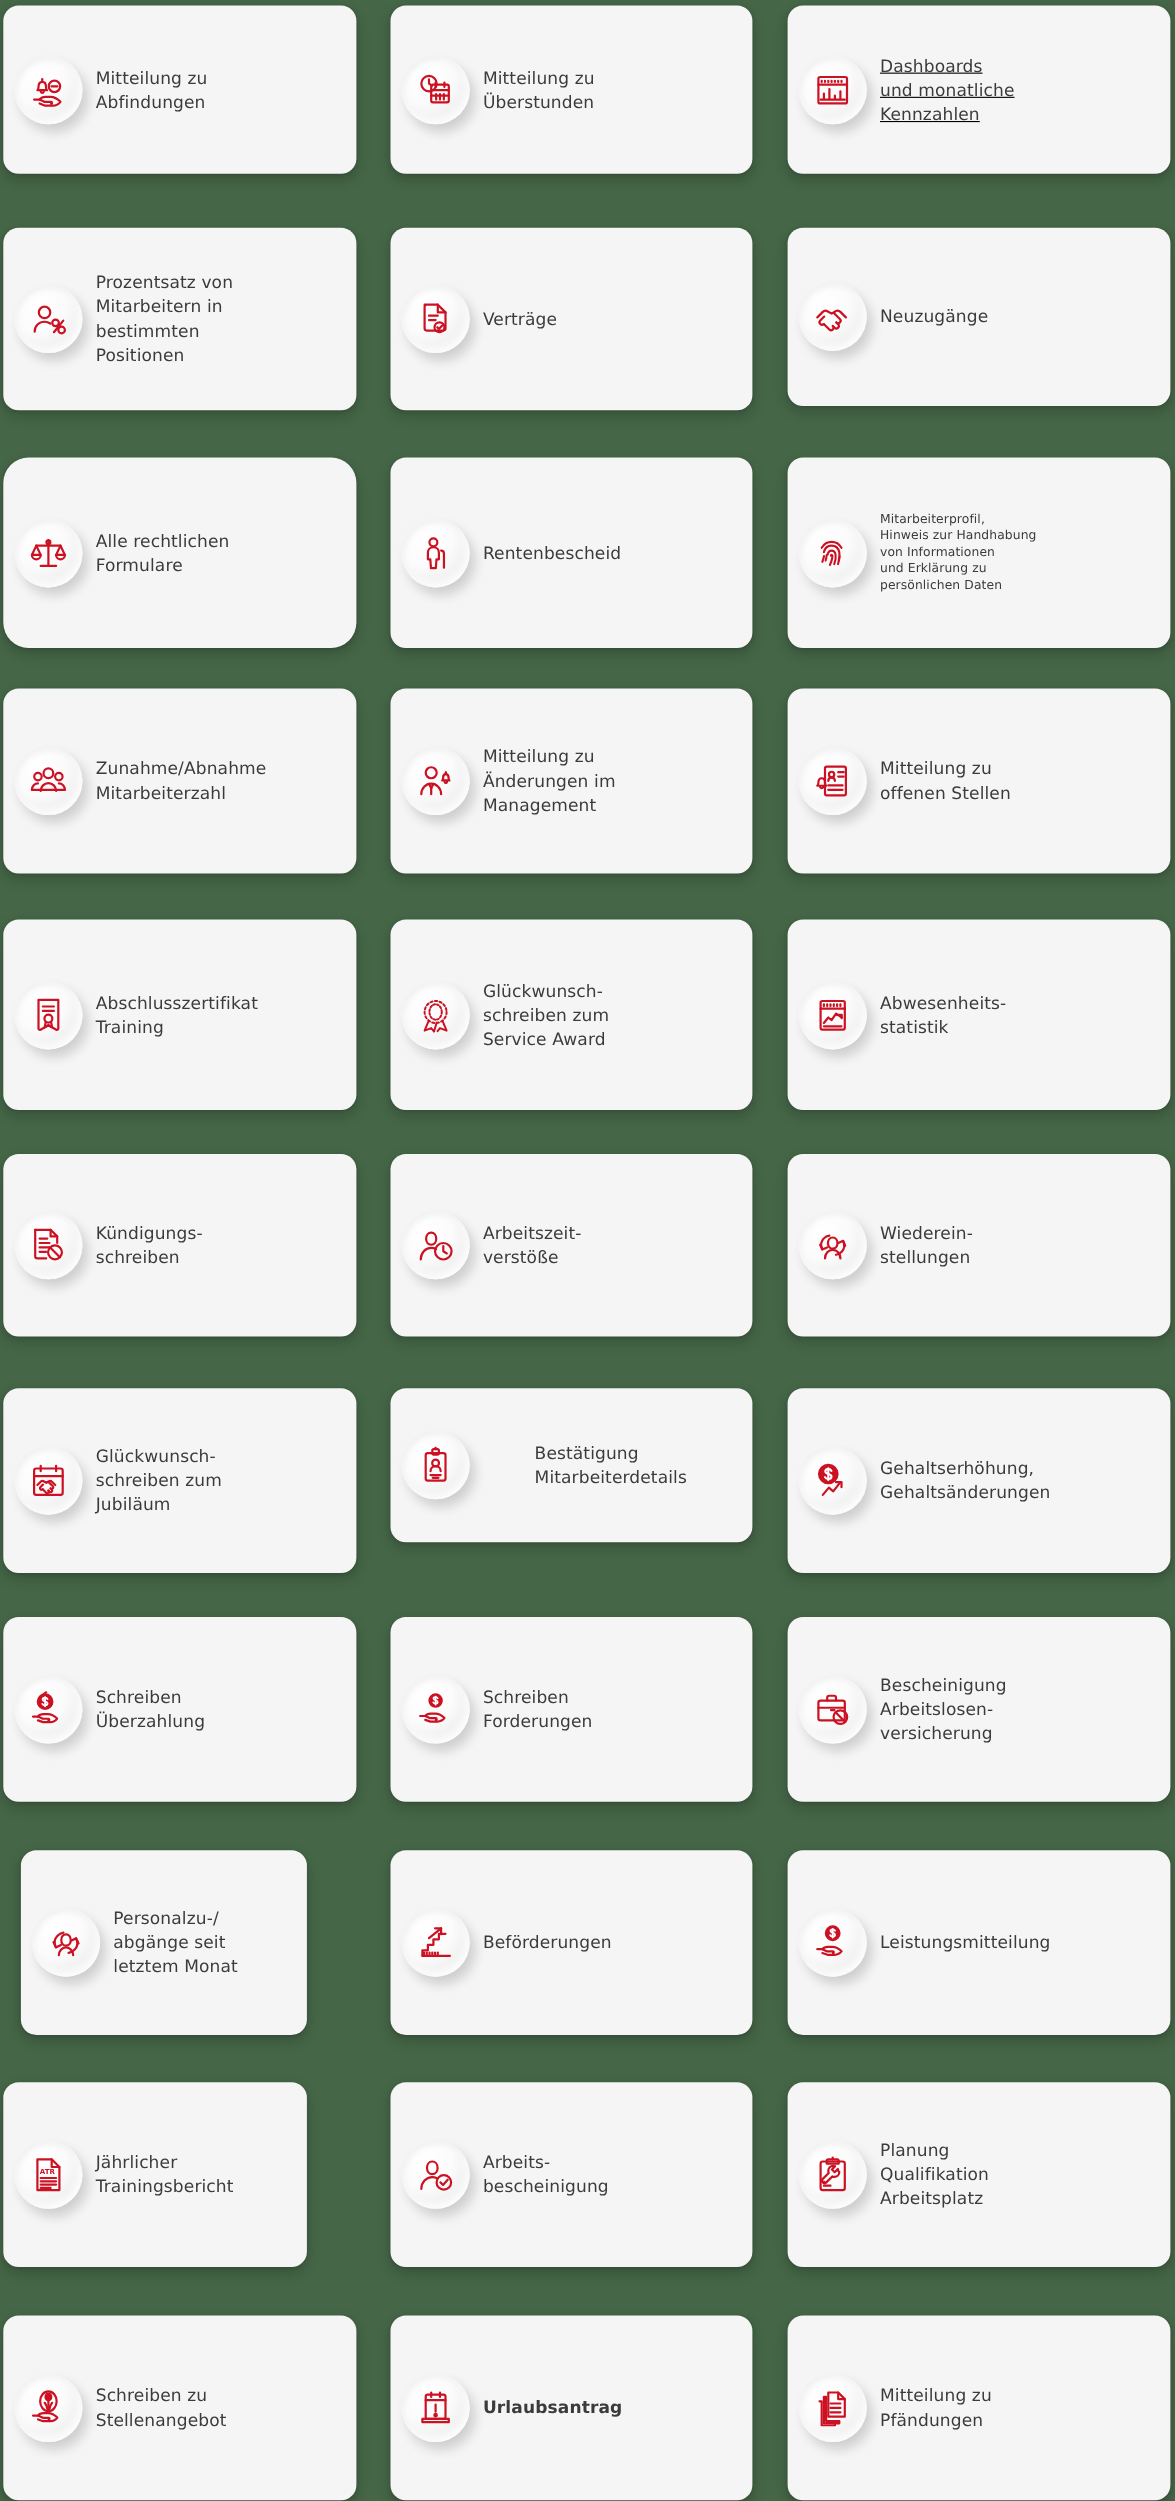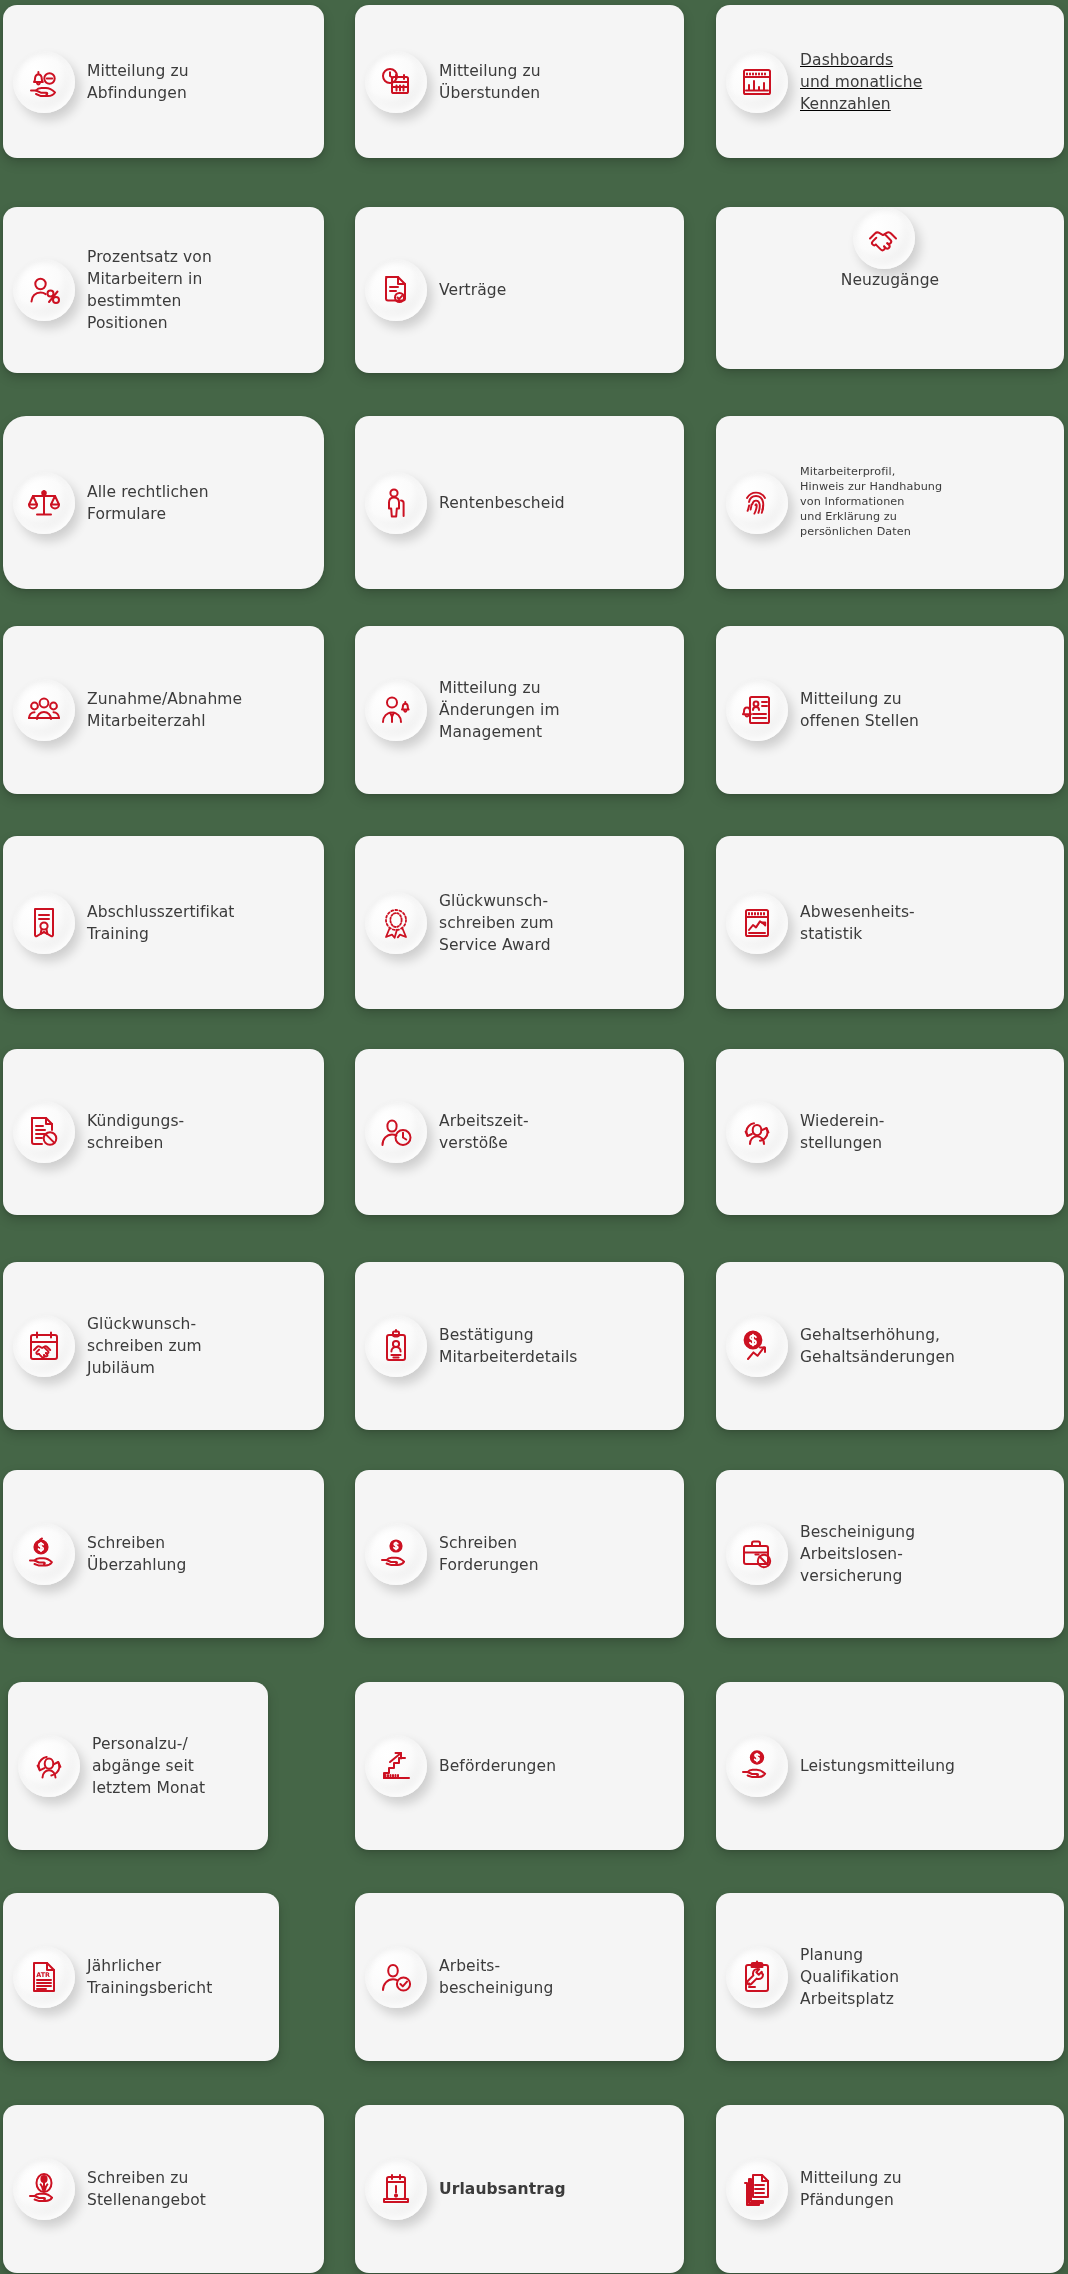"Neuzugänge" div.card { flex-direction: column -> none }
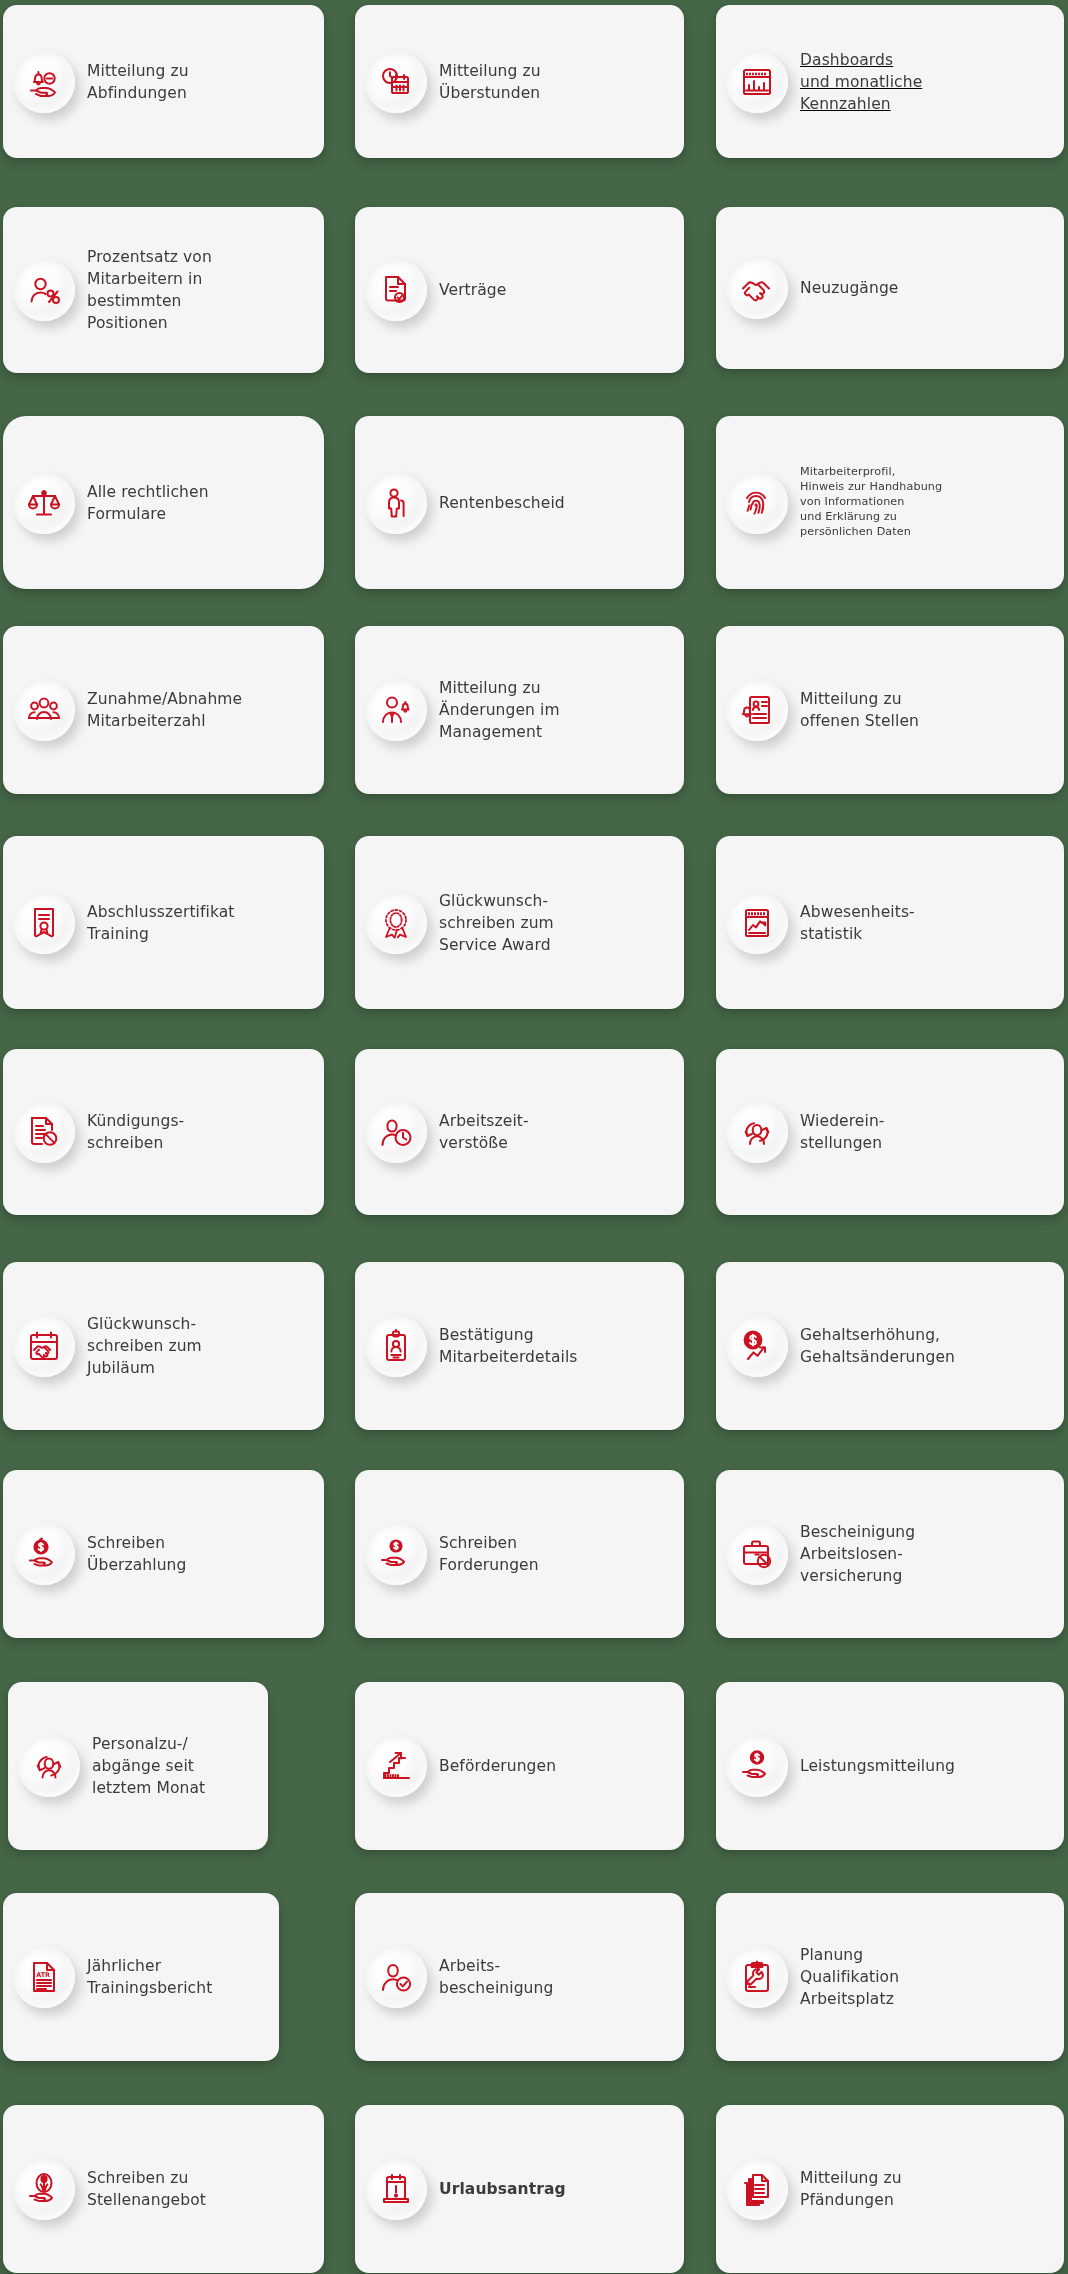"Bestätigung" div.card { gap: none -> 47px; height: 168px -> 140px }
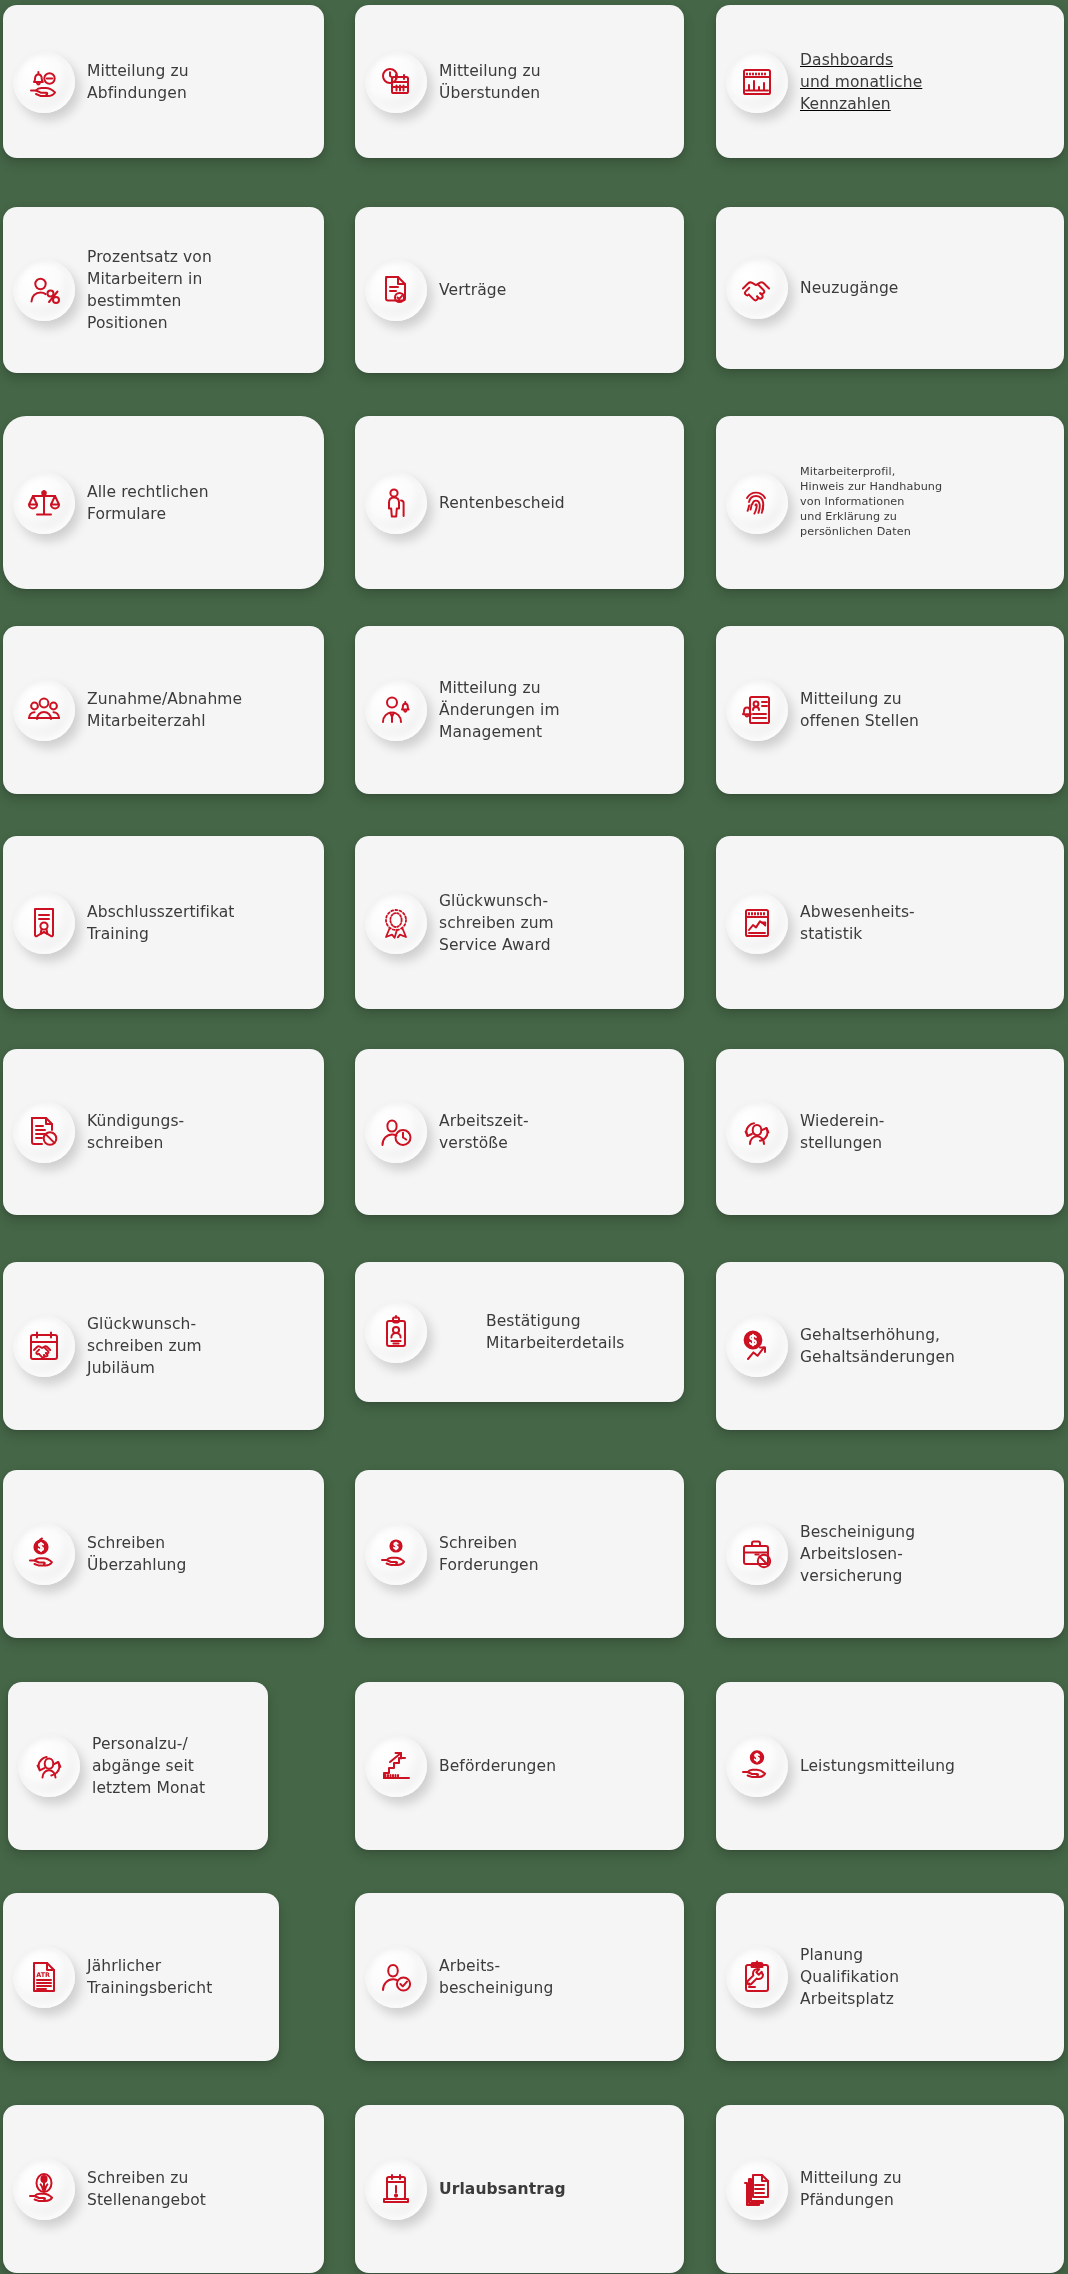"Personalzu-/" div.card { left: 8px -> 19px }
